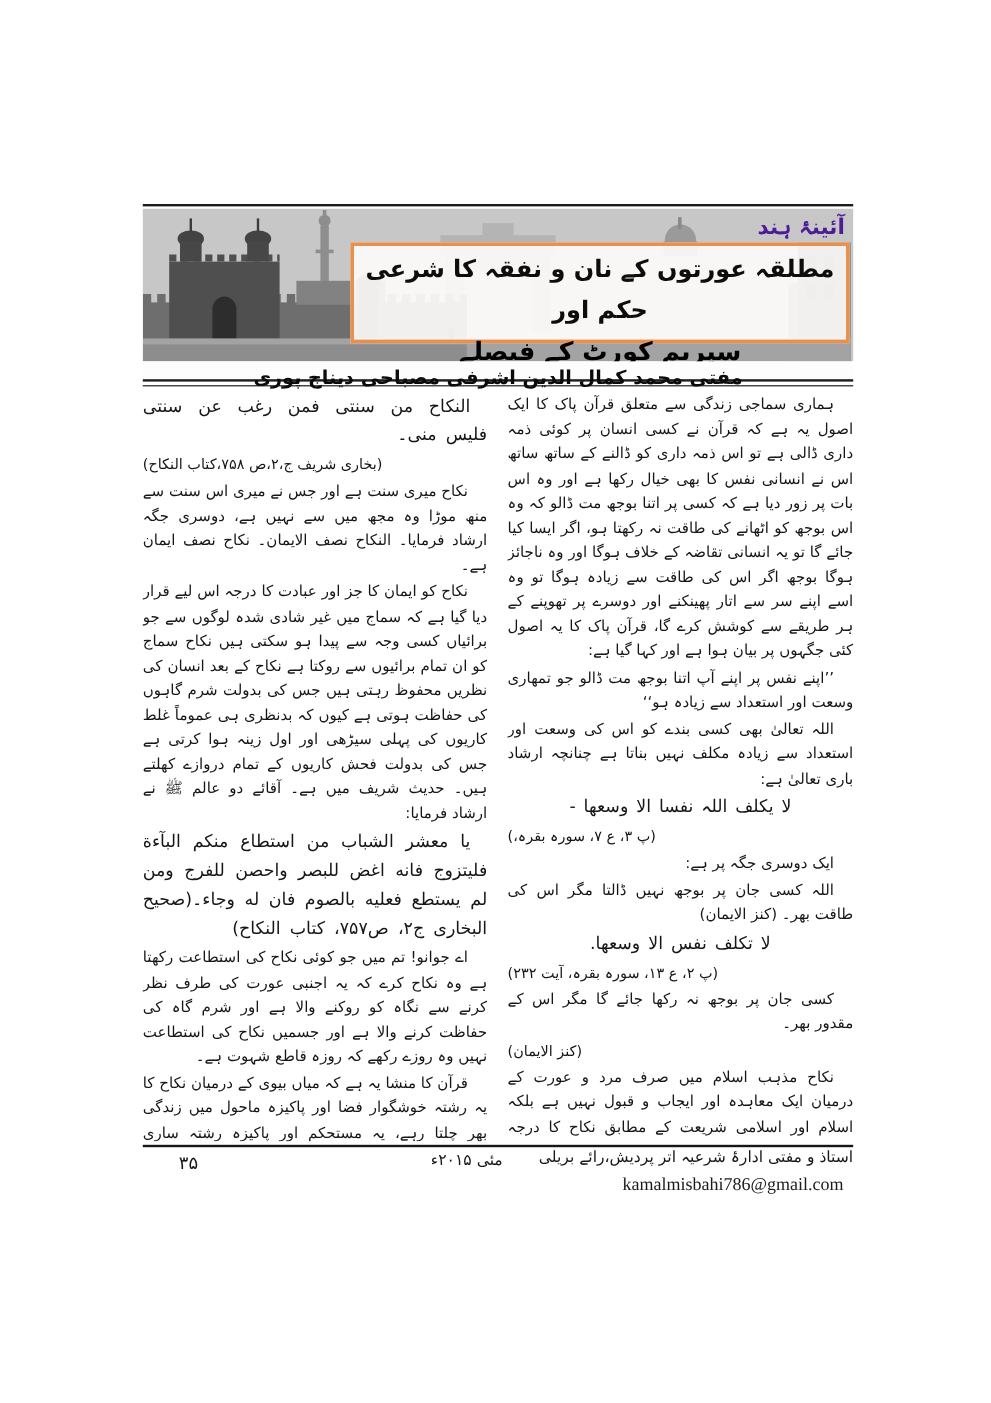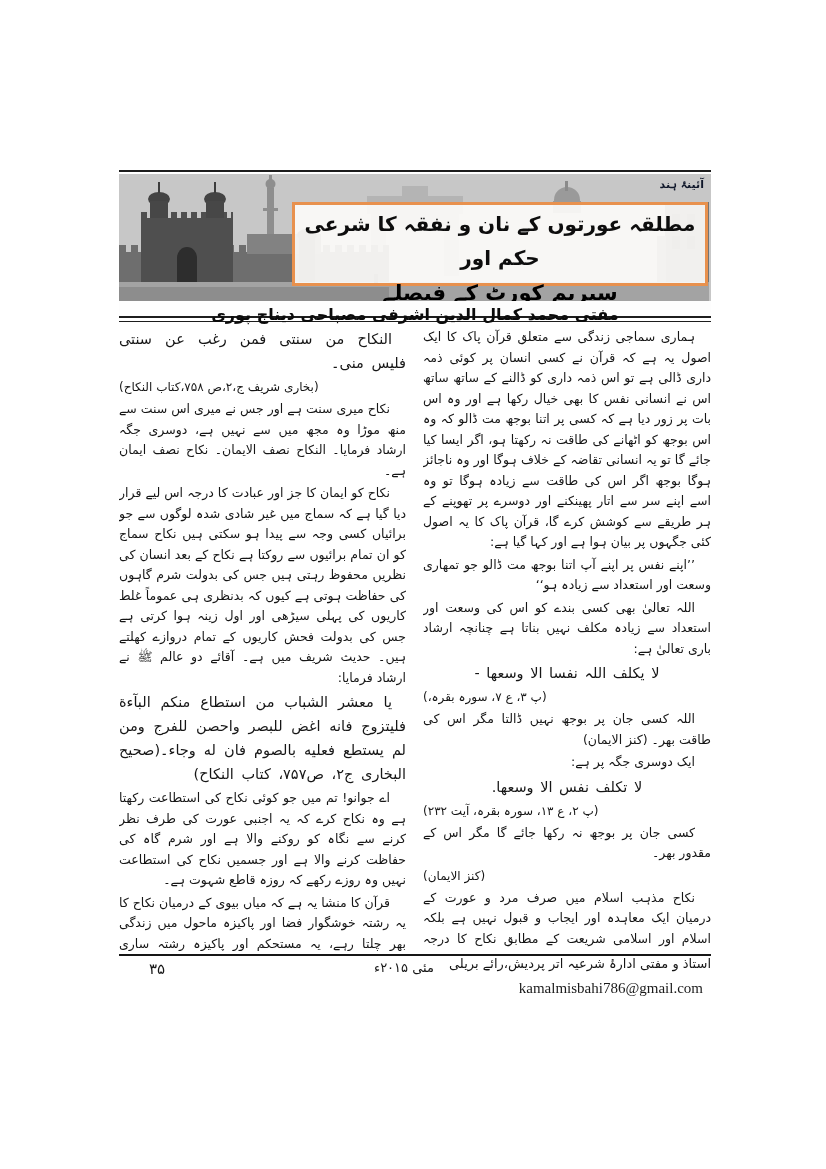"آئینۂ ہند" .mag-label { color: #0f172a -> #4c1d95; font-size: 11px -> 18px }
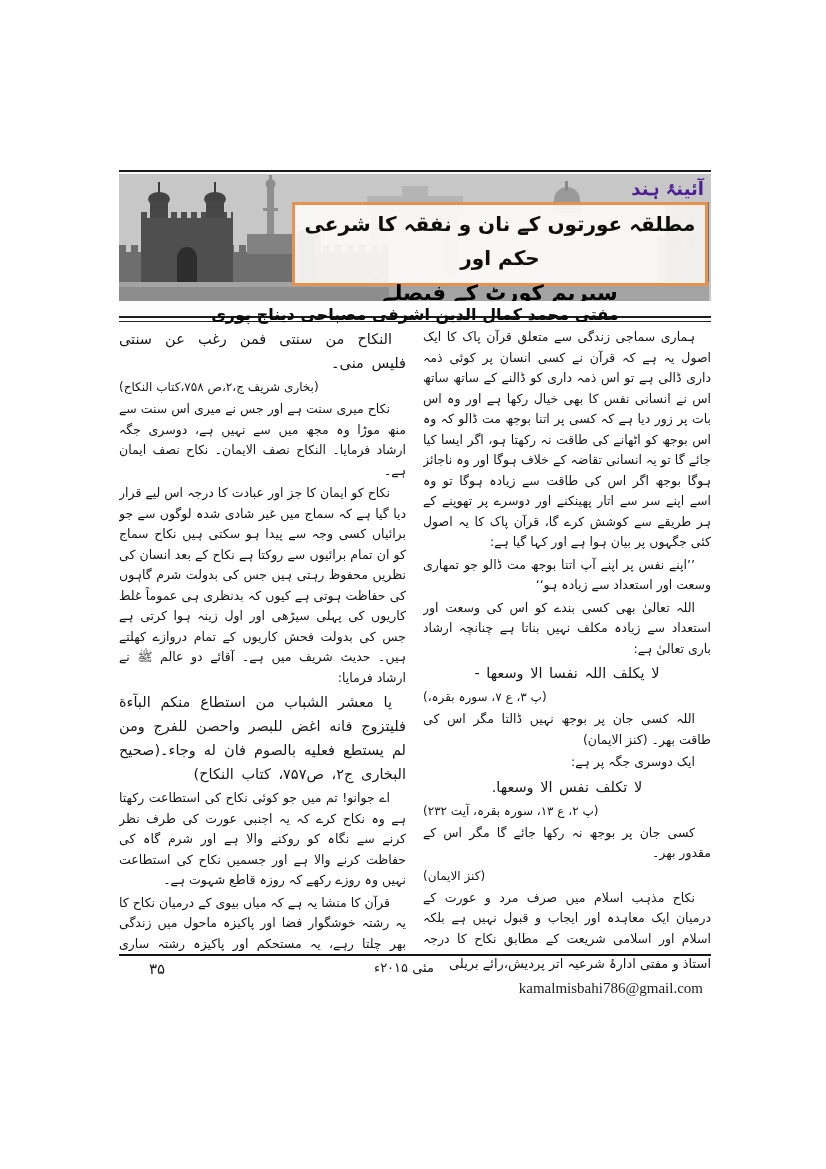"اللہ کسی جان پر بوجھ" p.urdu { order: before "ایک دوسری جگہ پر ہے:" -> after "ایک دوسری جگہ پر ہے:" }
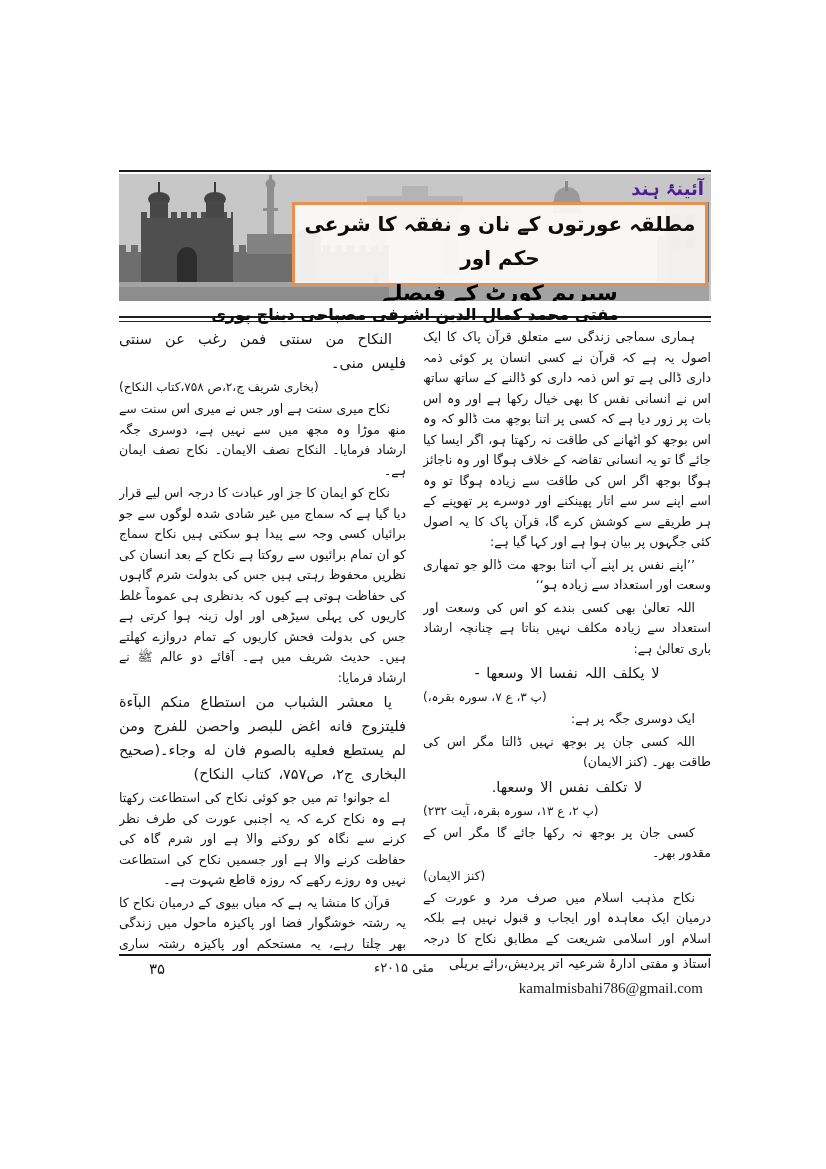"مئی ۲۰۱۵ء" .date { left: 255px -> 240px }
